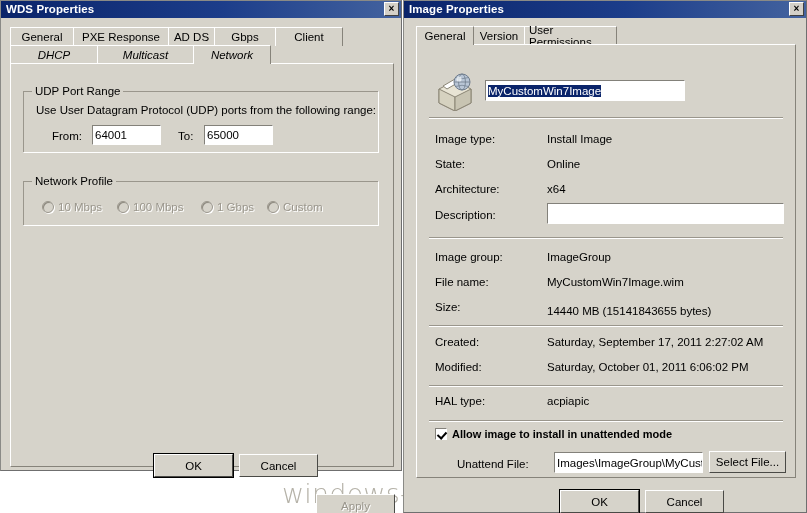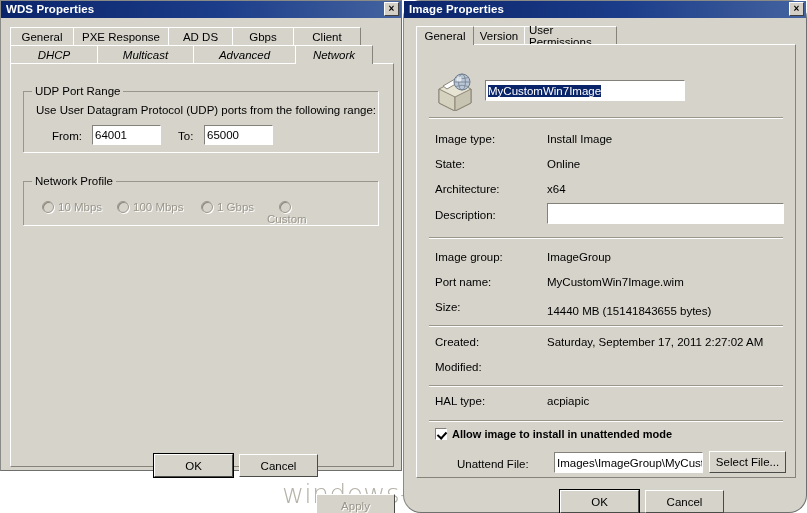"Image Properties" div.dialog { border-radius: 18px -> none }
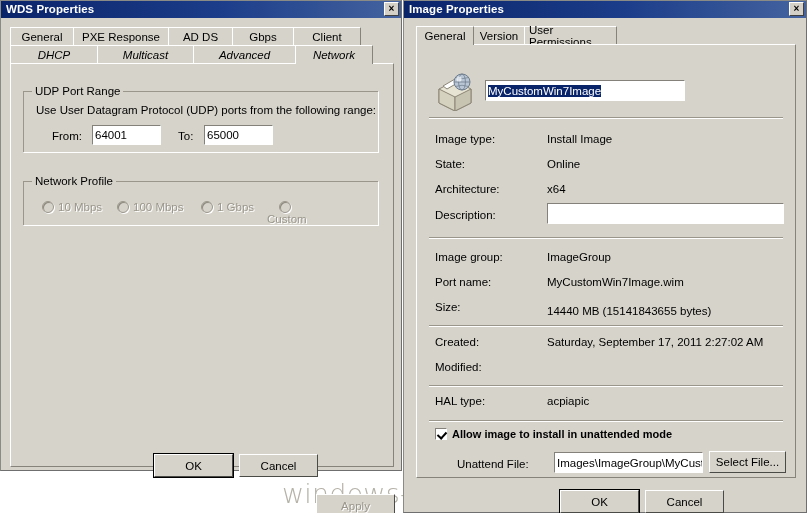"AD DS" div.tab { width: 65px -> 47px }
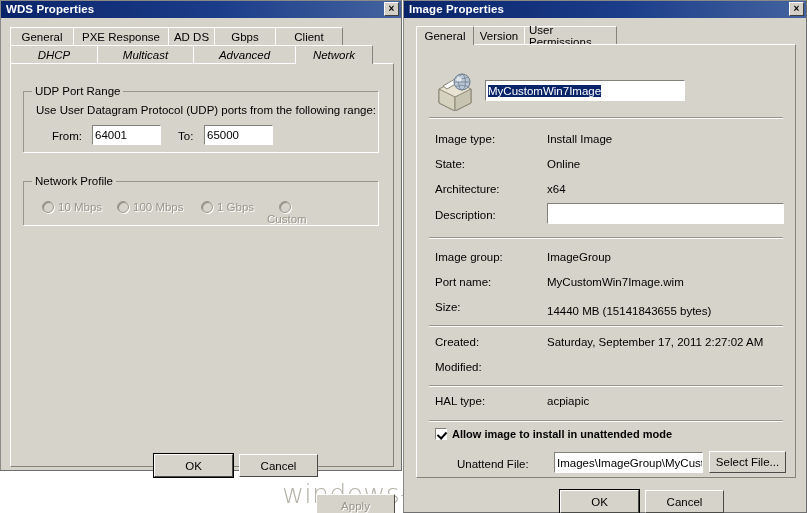"Advanced" div.tab { html: <div> <span>Advanced</span> </div> -> none }
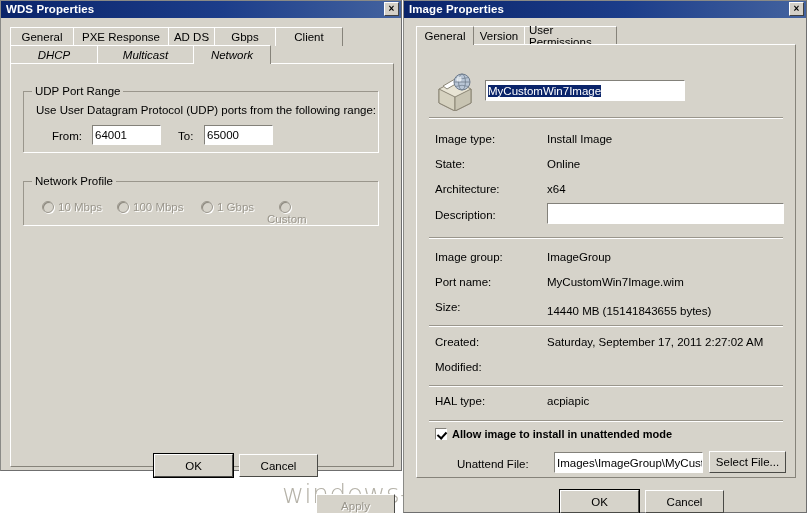"Custom" div.radio { flex-direction: column -> none }
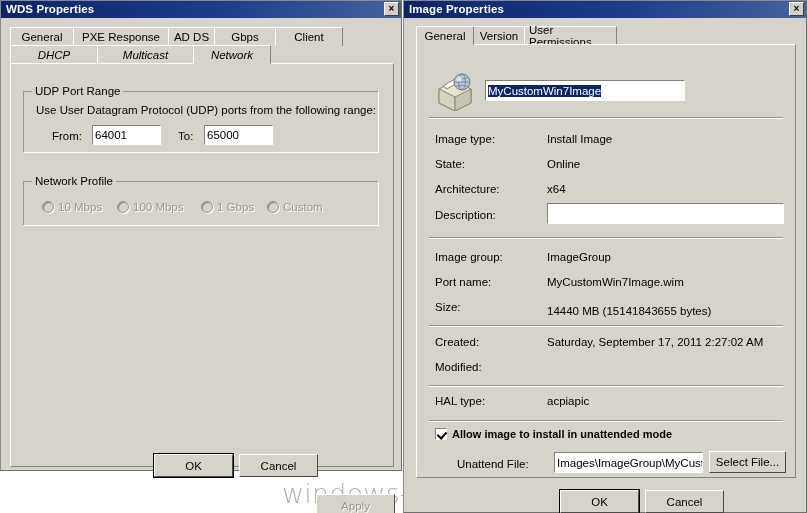"Port name:" div.lbl { text: Port -> File }
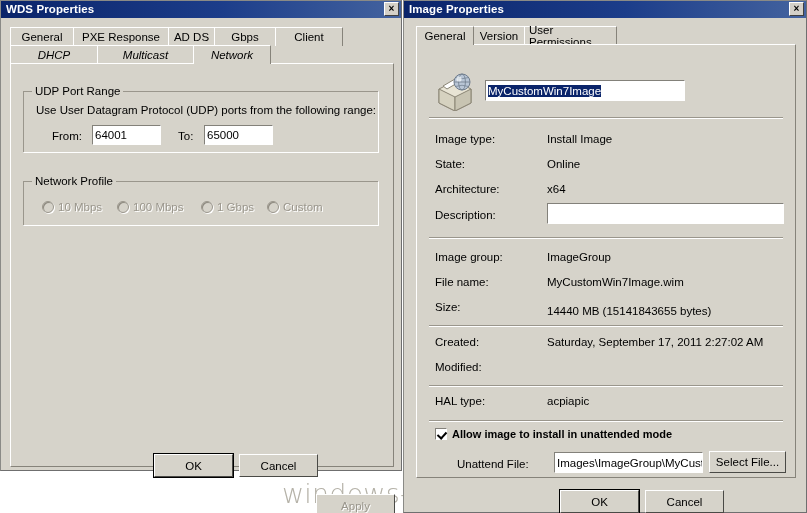"Saturday, October 01, 2011 6:06:02" div.lbl { html: none -> <div>Saturday, October 01, 2011 6:06:02 PM</div> }
